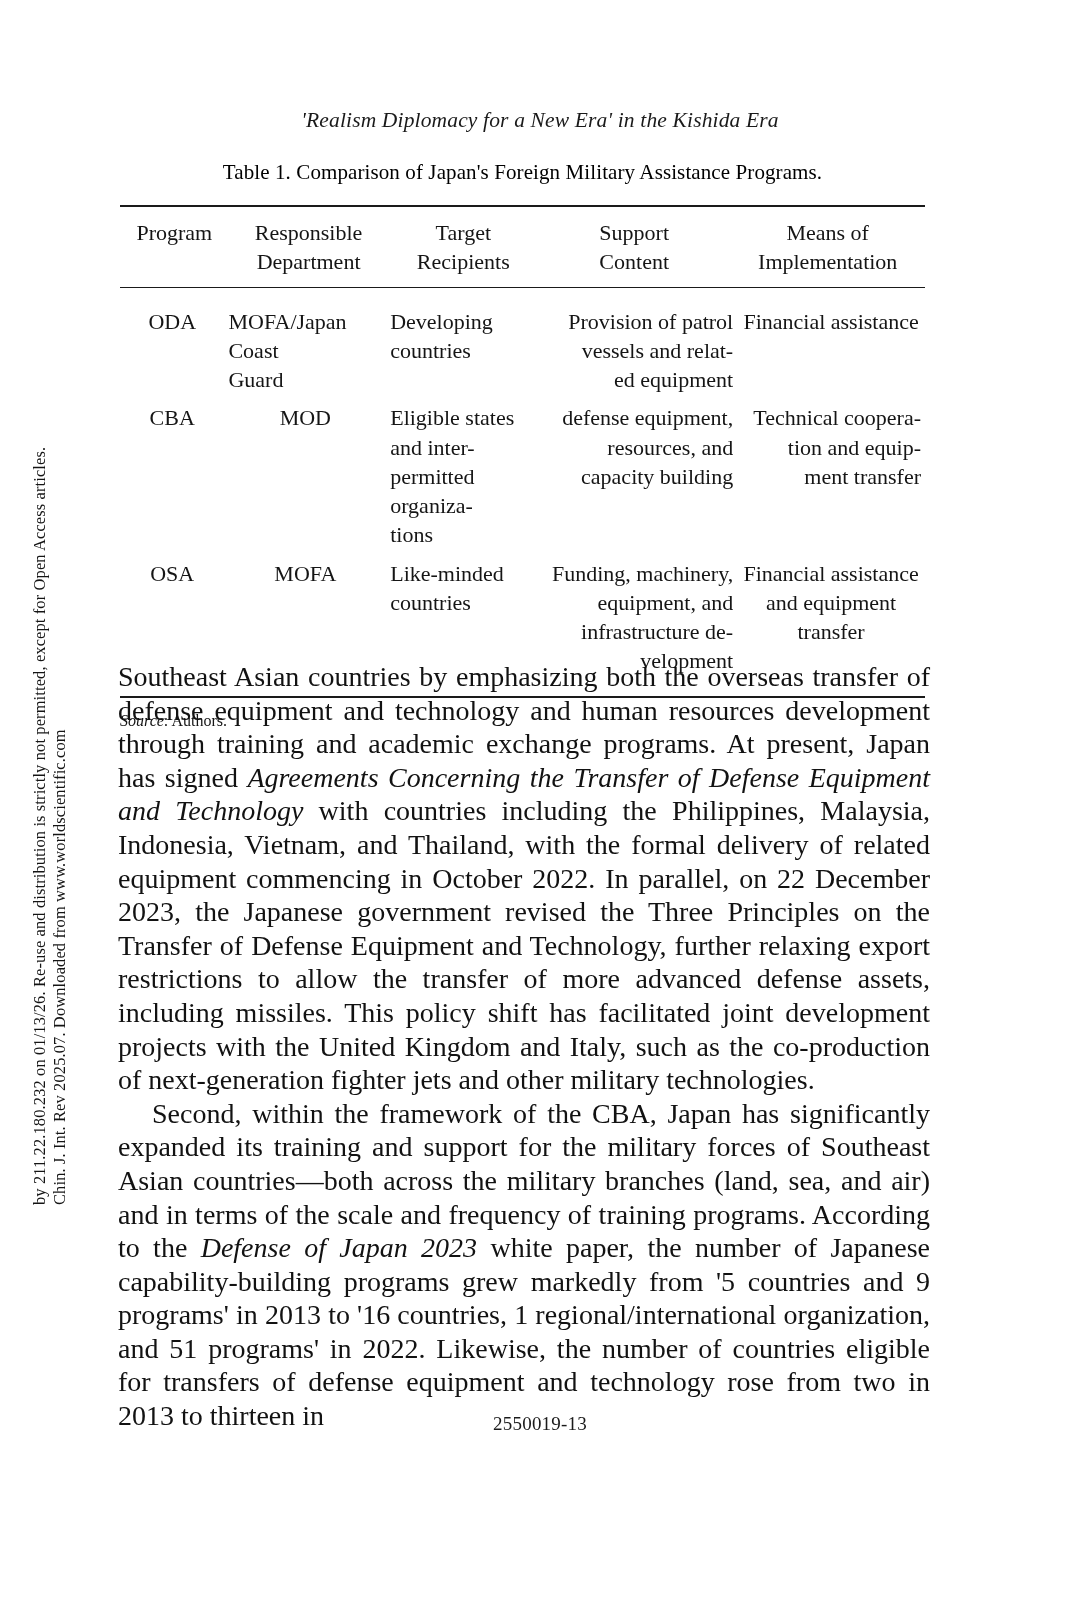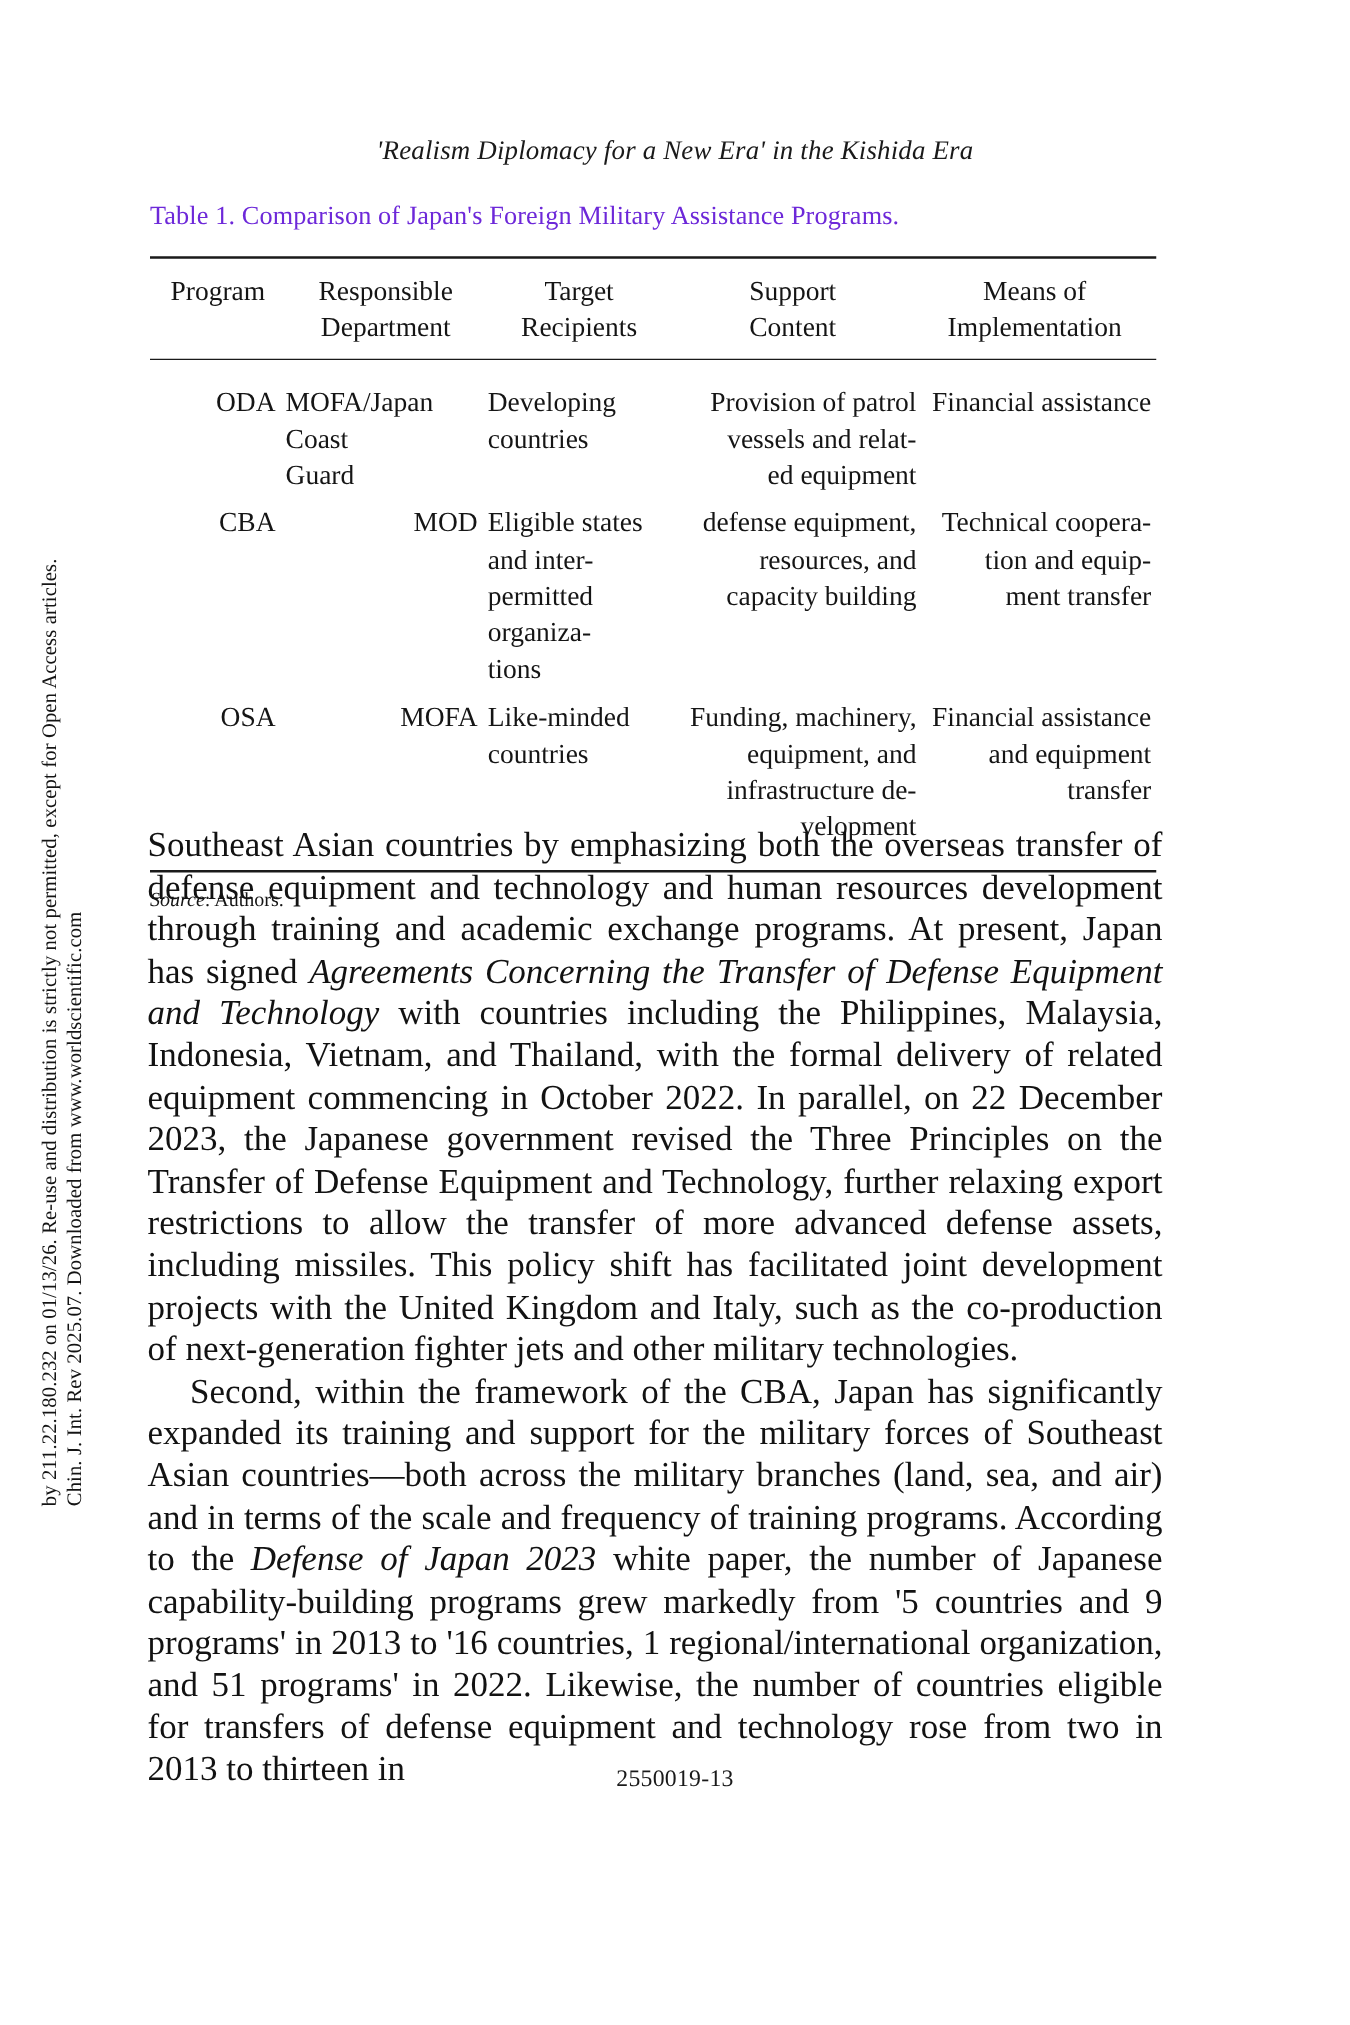"Table 1. Comparison of Japan's" .table-caption { color: #6d28d9 -> #000000; text-align: left -> center }
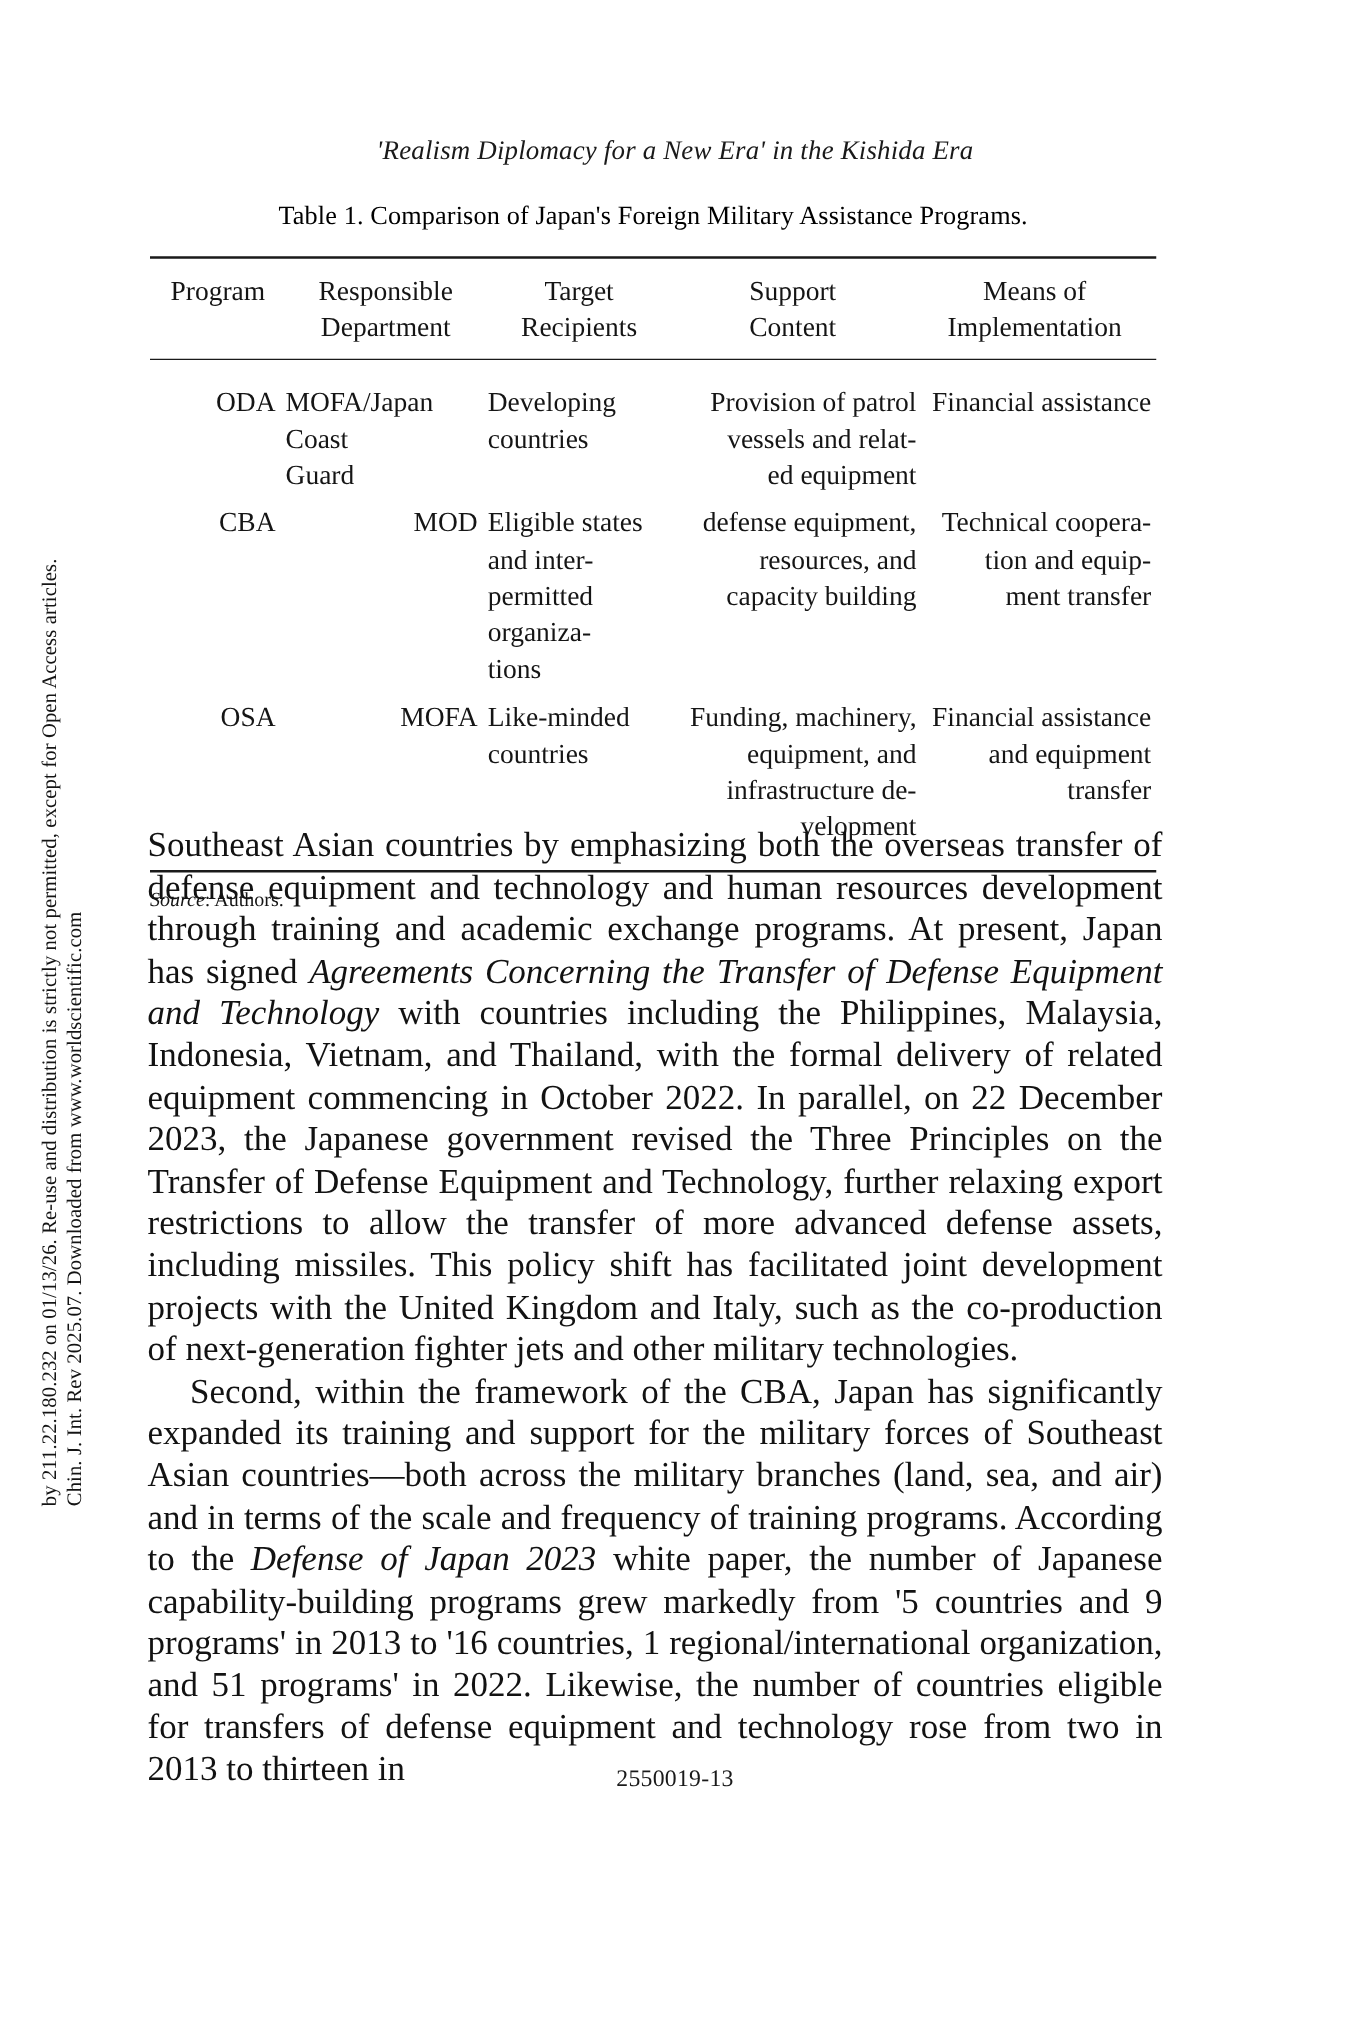"ODA" .cell-left { text-align: right -> center }
